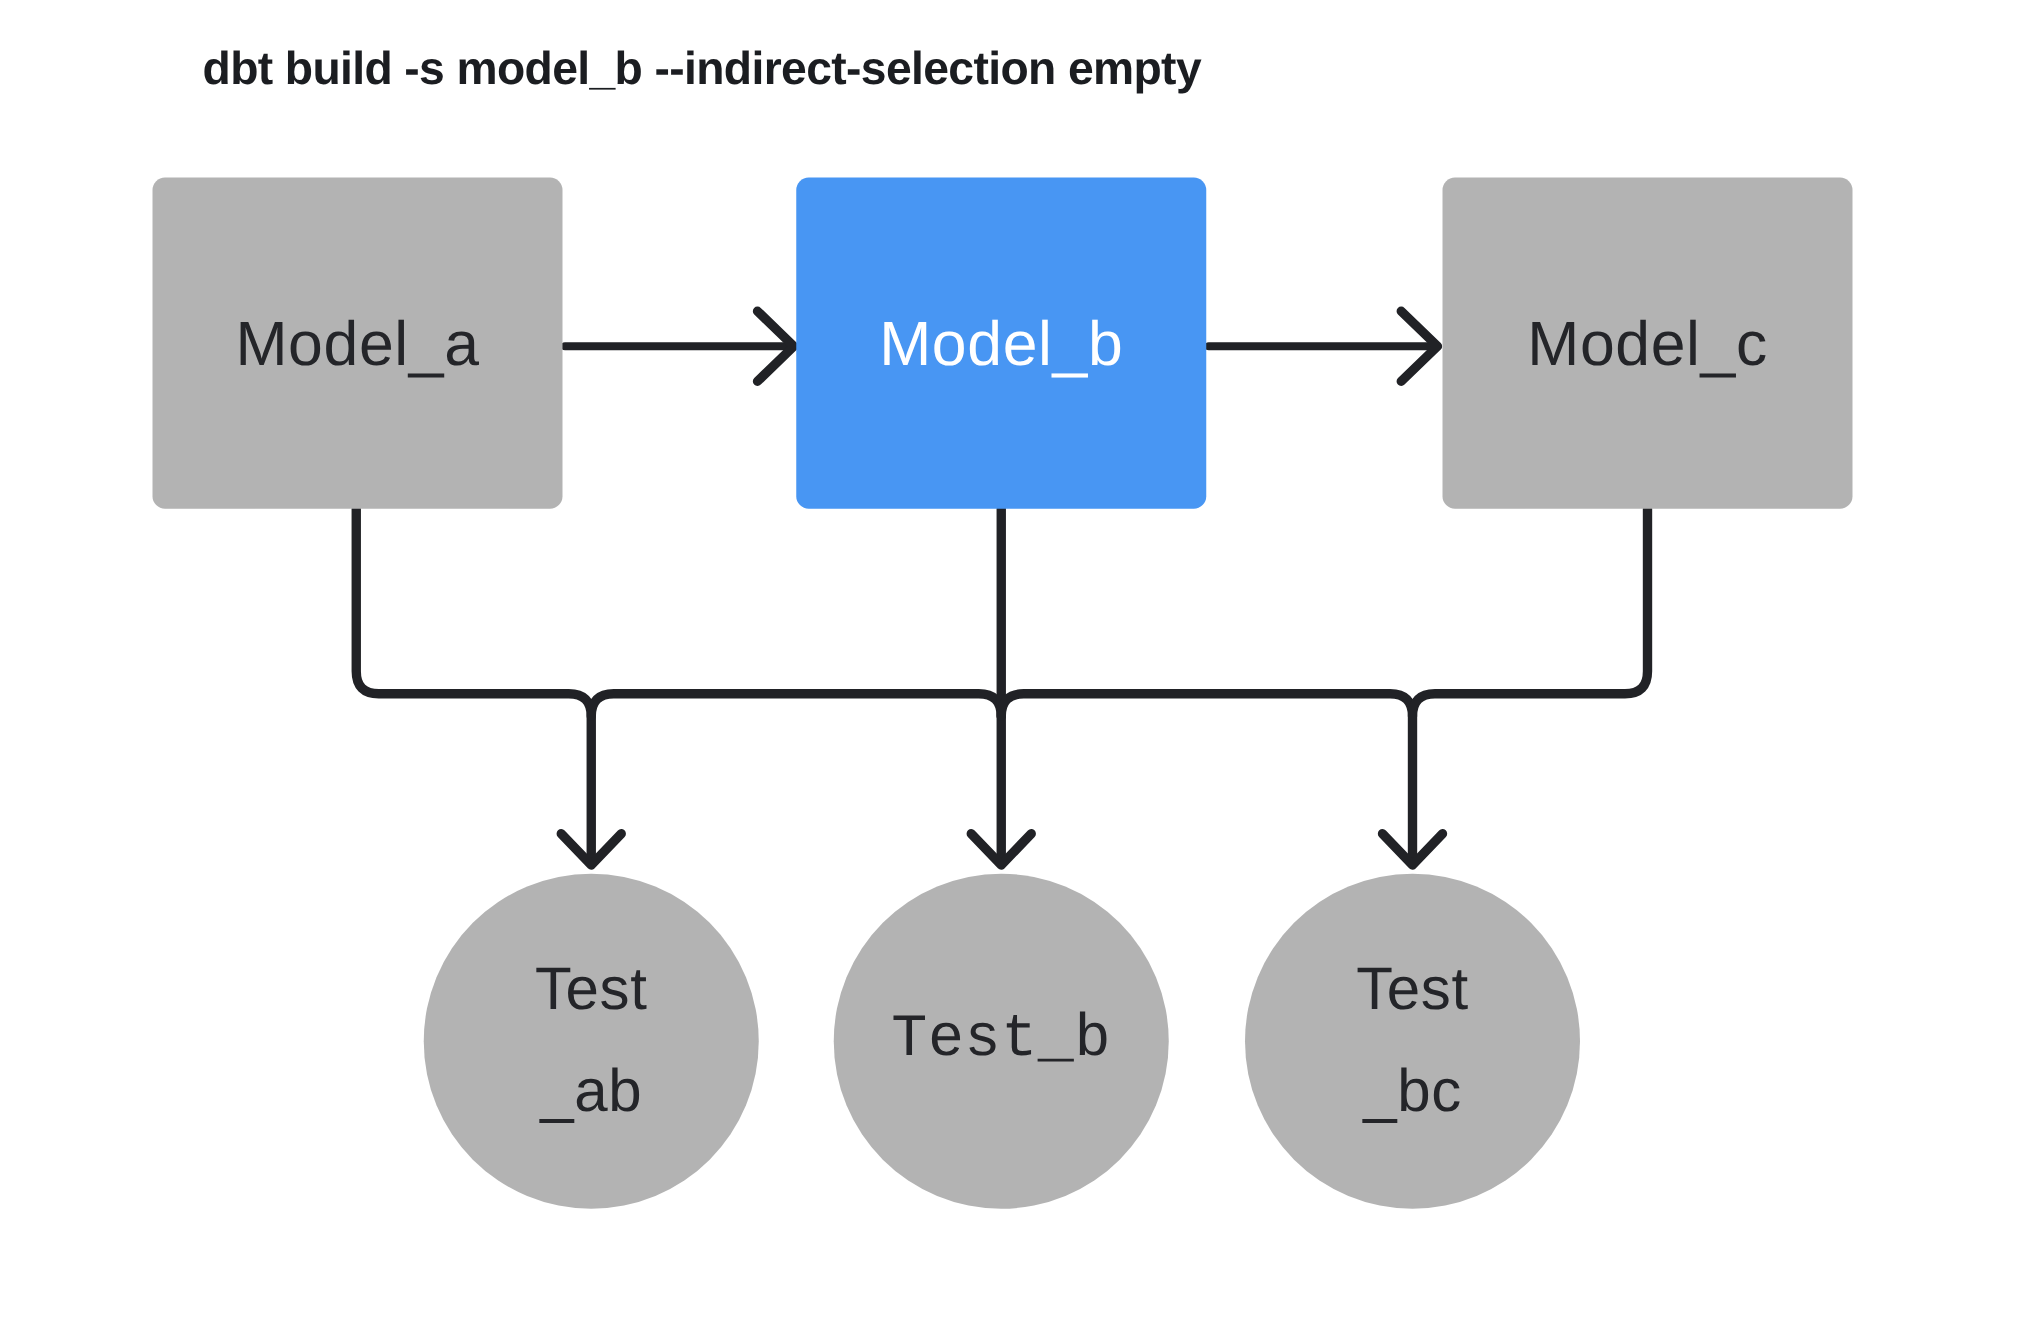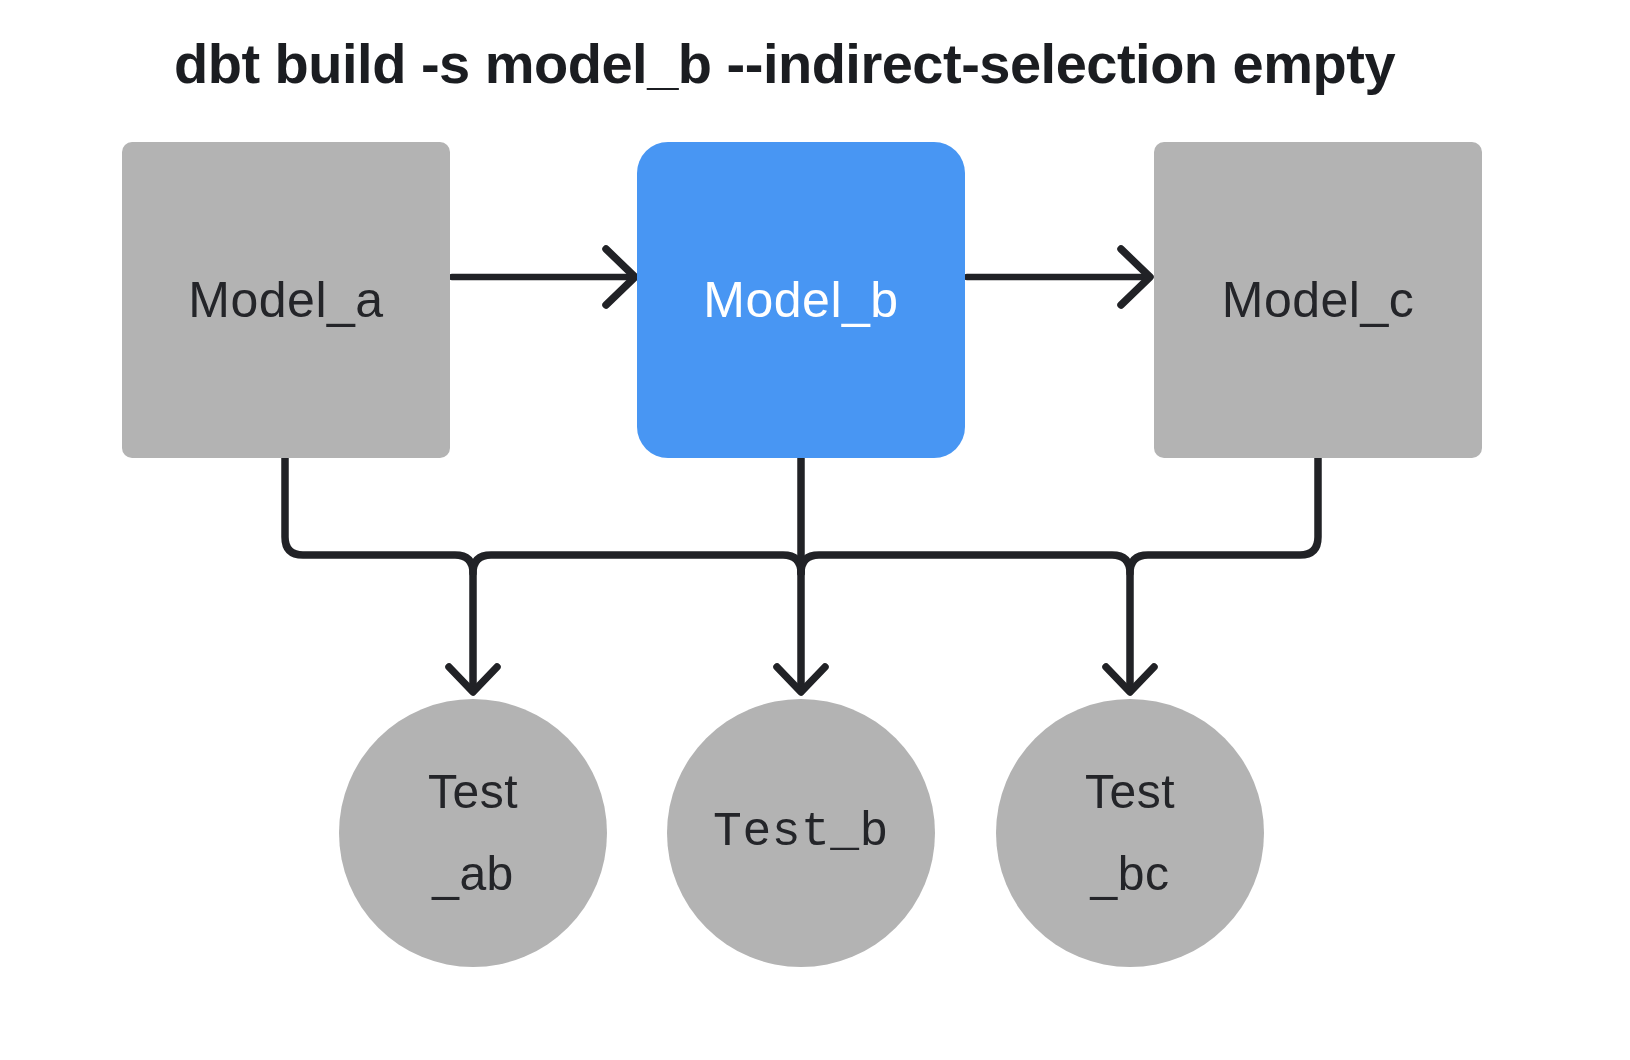"dbt build -s model_b" .title { font-size: 56px -> 37px; margin-left: 12px -> none }
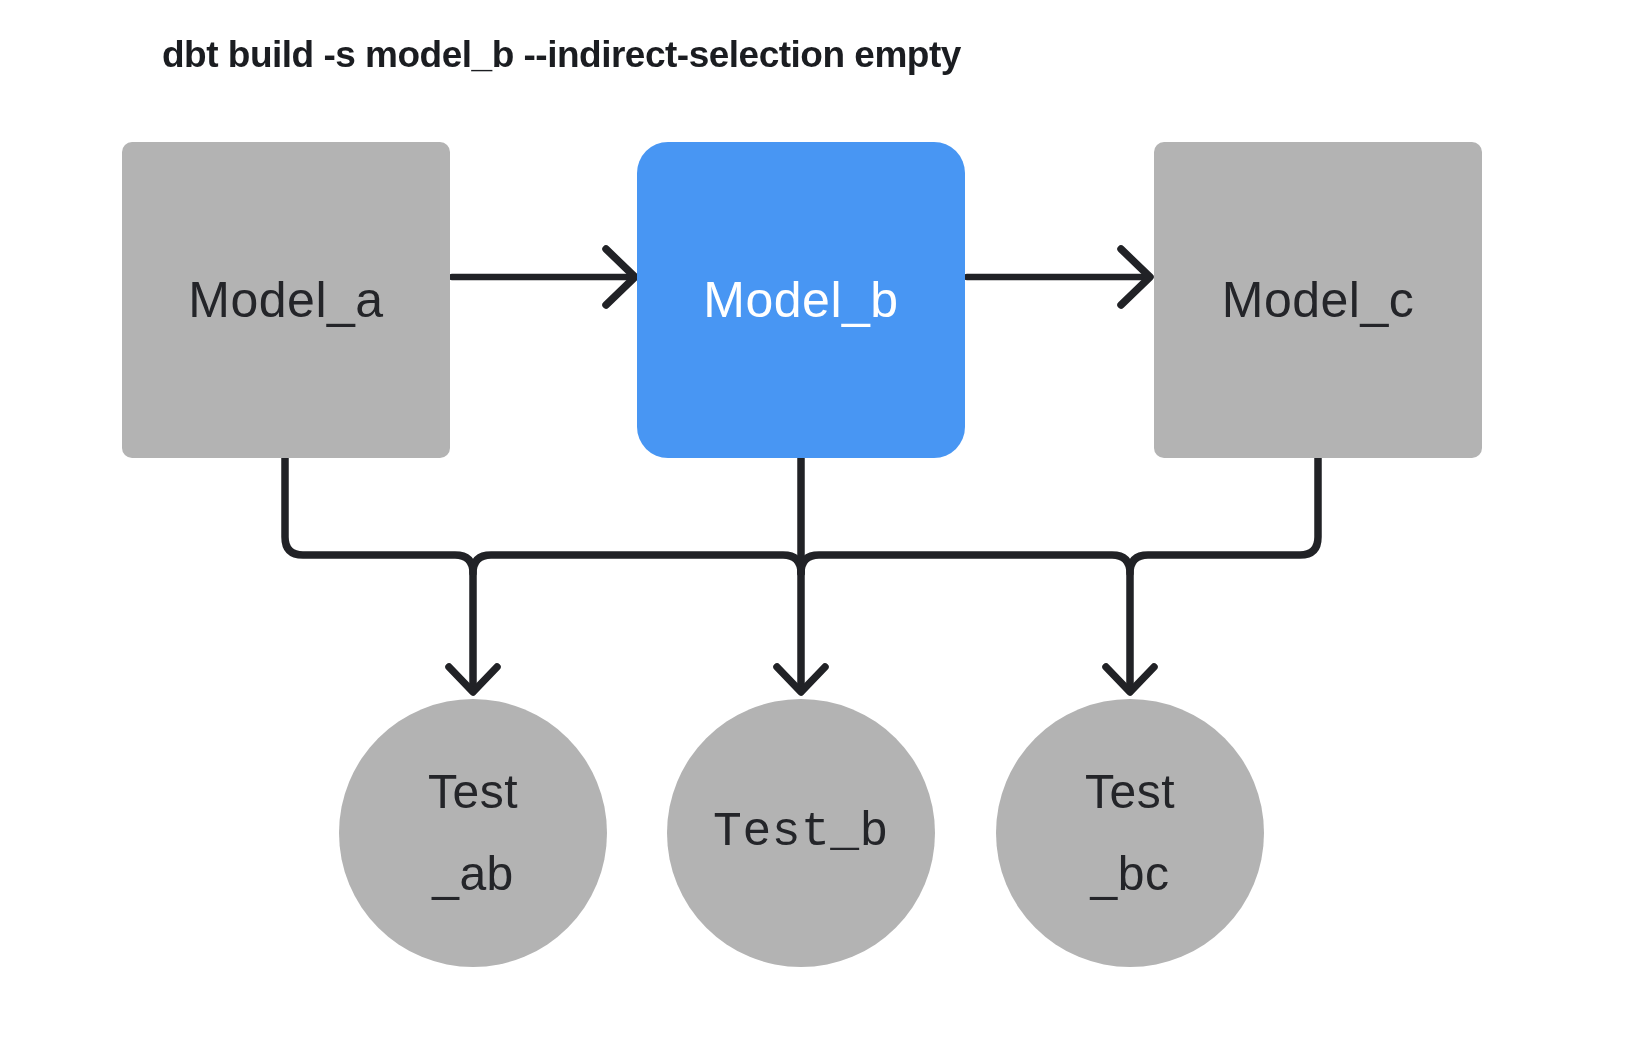"Model_a" .model-box { height: 316px -> 265px }
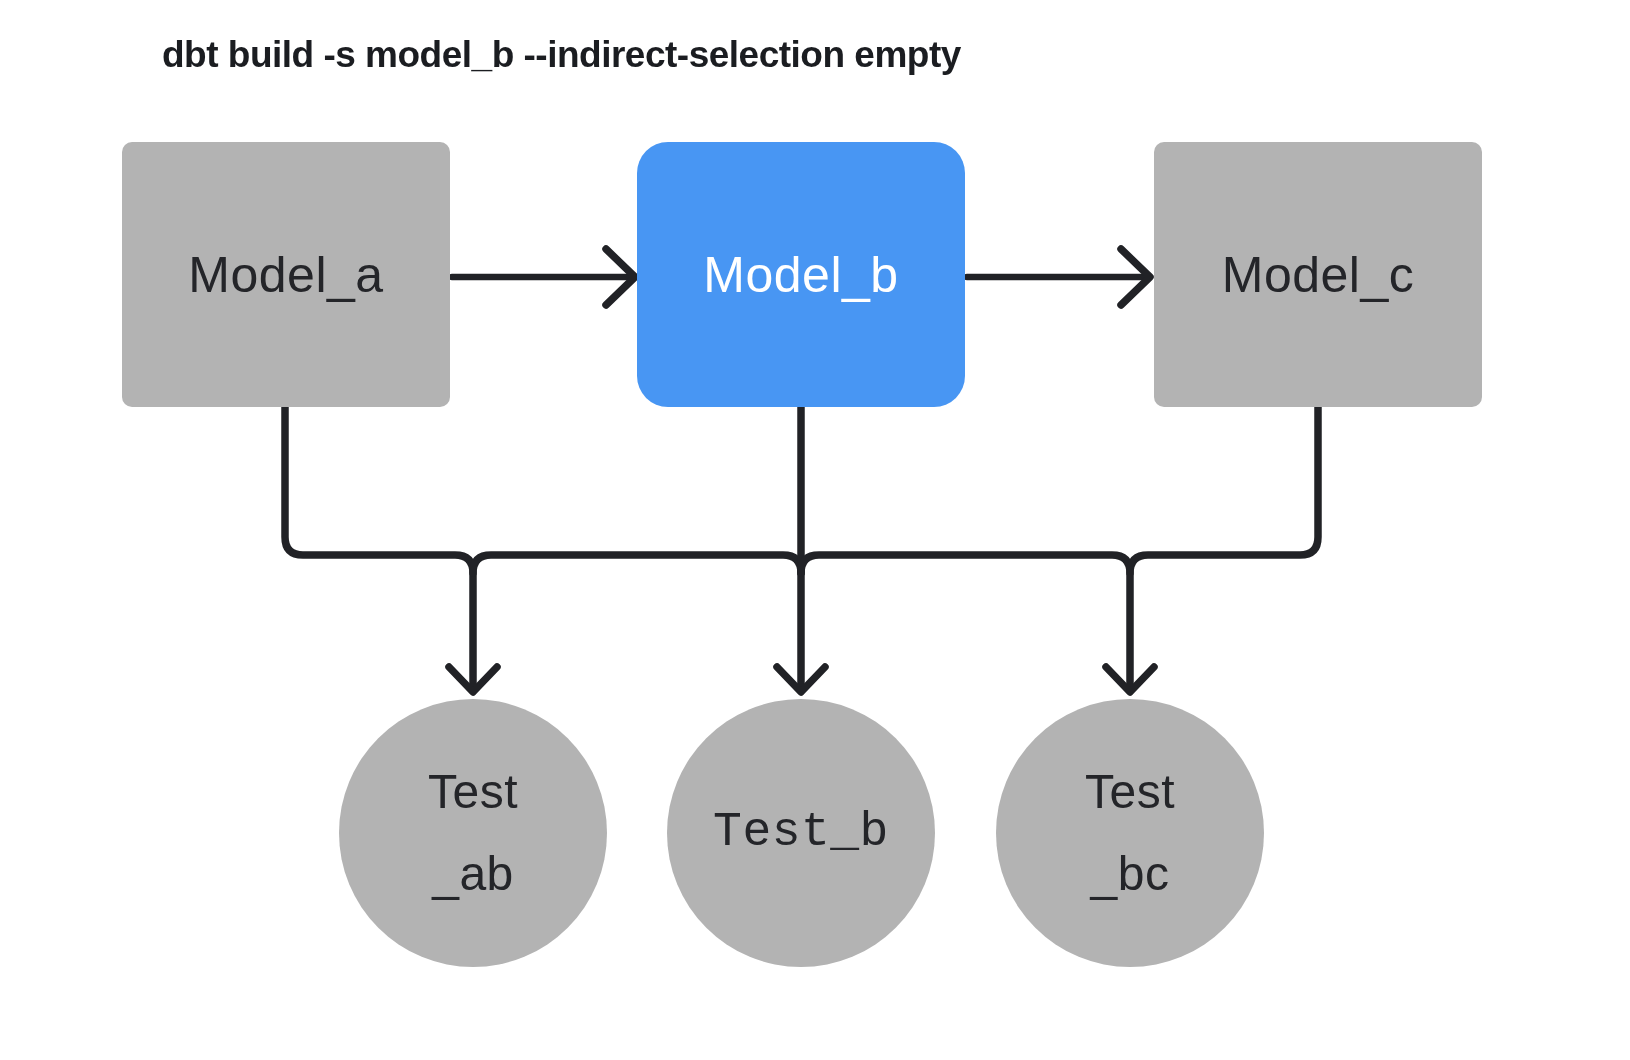"Model_b" .model-box.selected { border-radius: 31px -> none }
